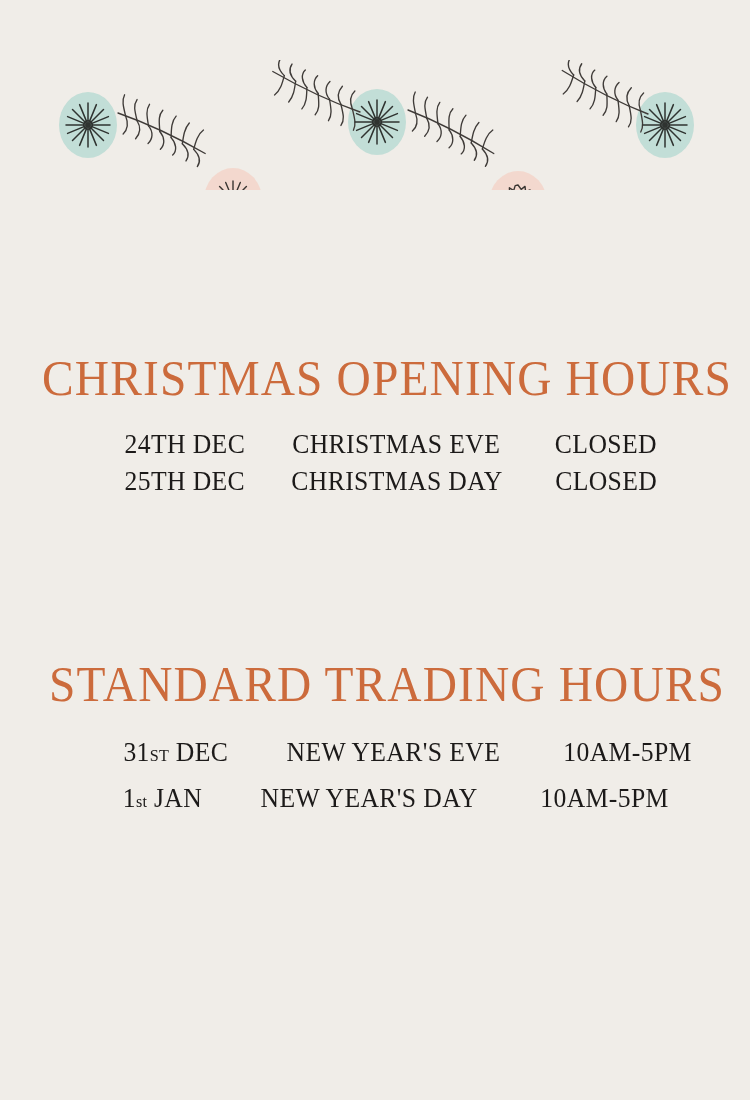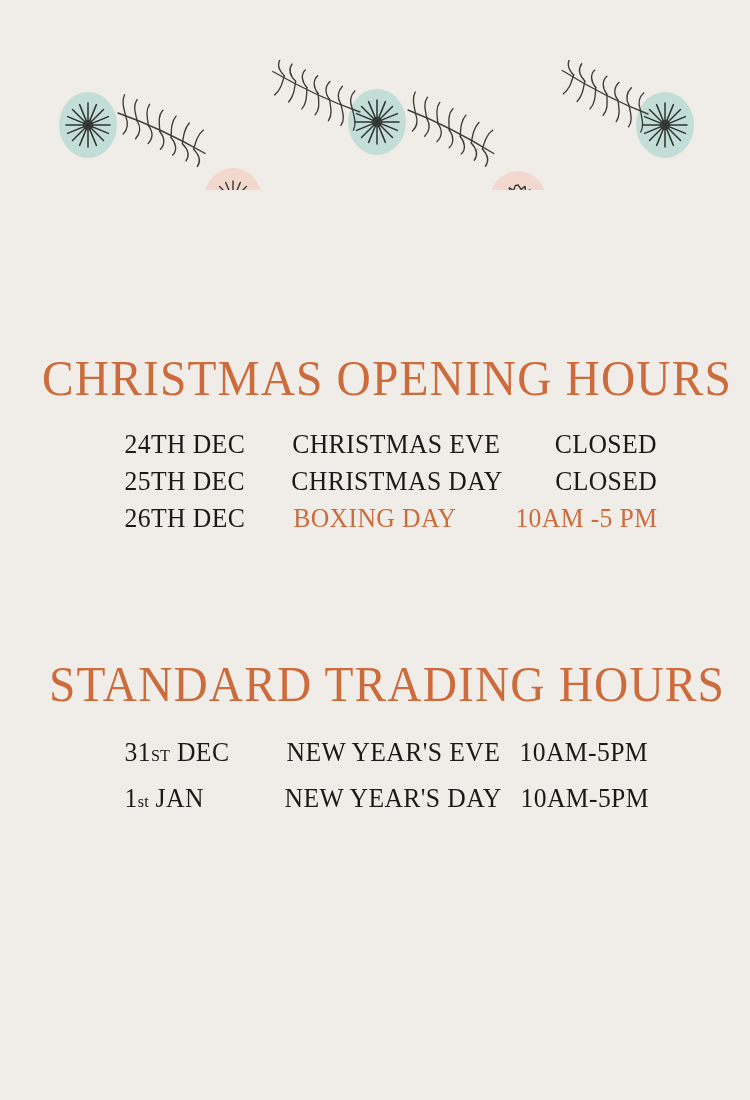"26TH DEC" div.row { html: <div> <span>26TH DEC</span> <span>BOXING DAY</span> <span>10AM -5 PM</span> </div> -> none }
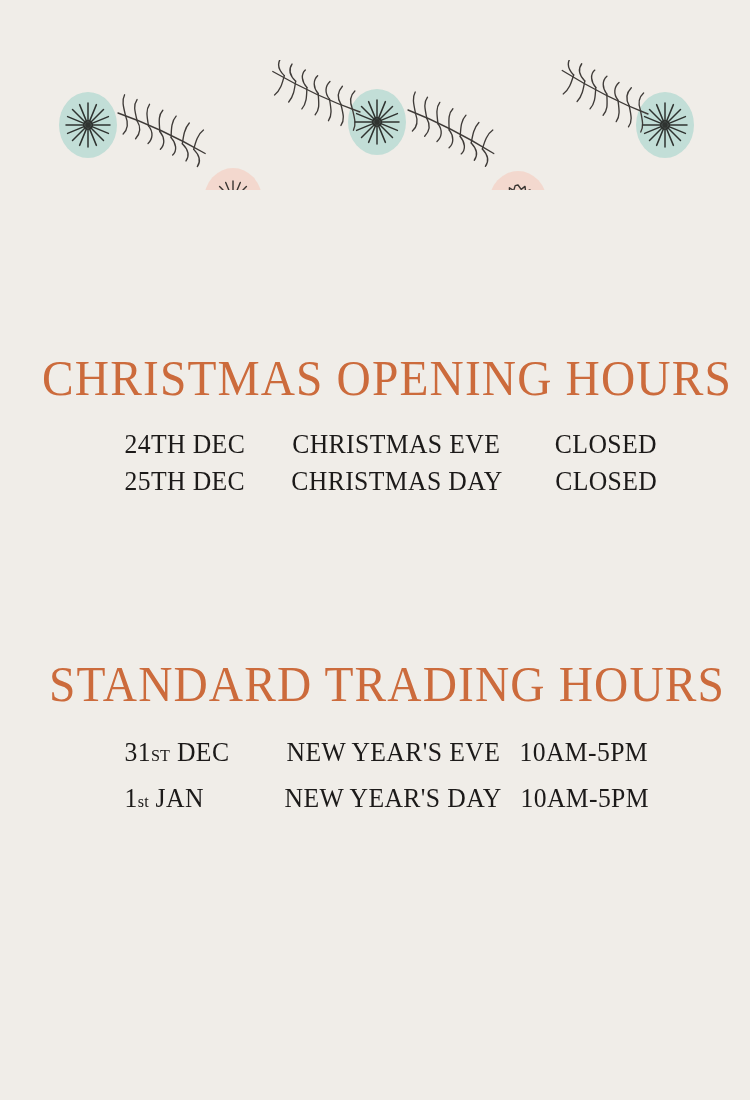"31ST DEC" .section-standard .row { gap: none -> 44px }
